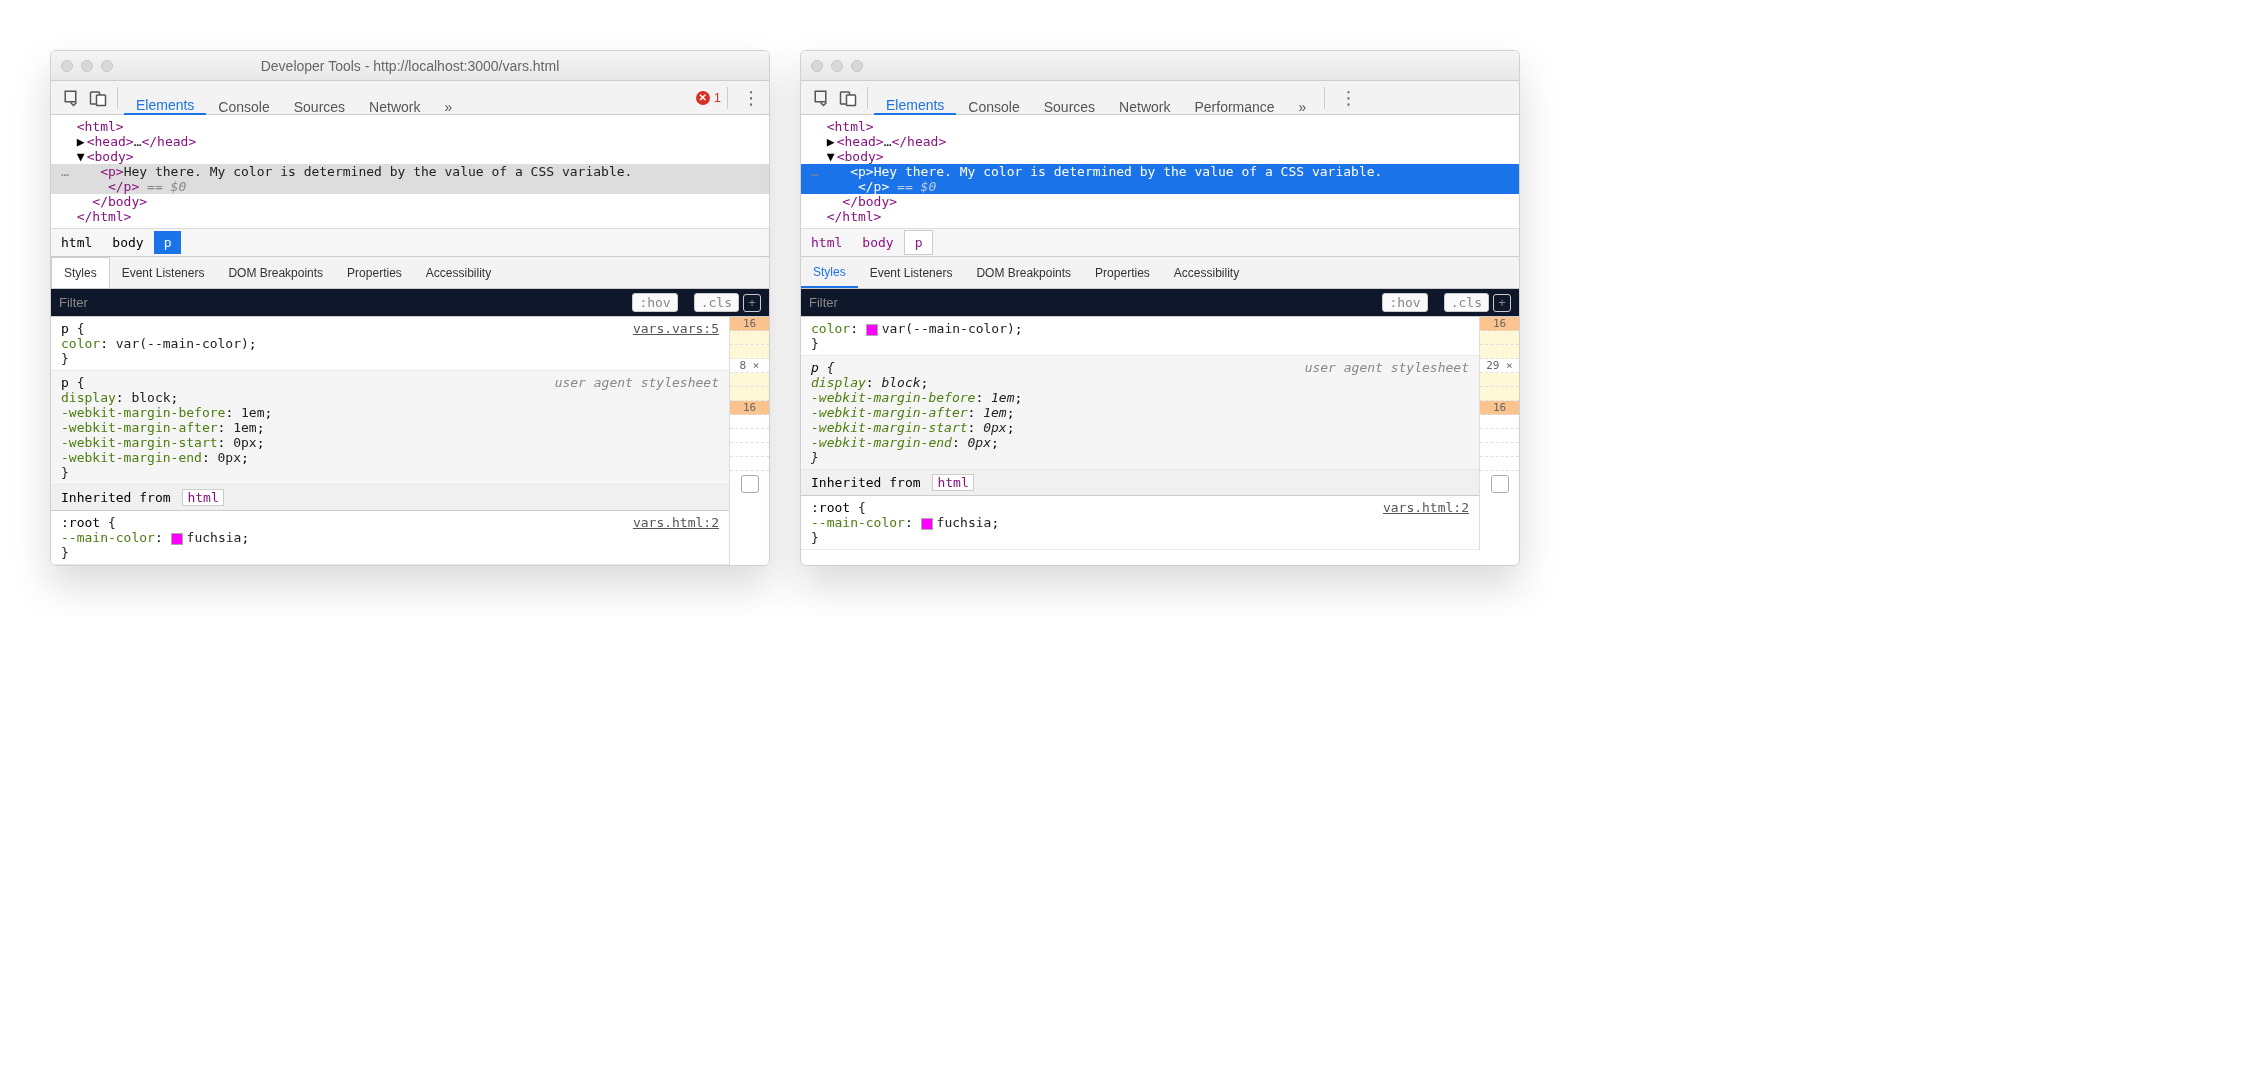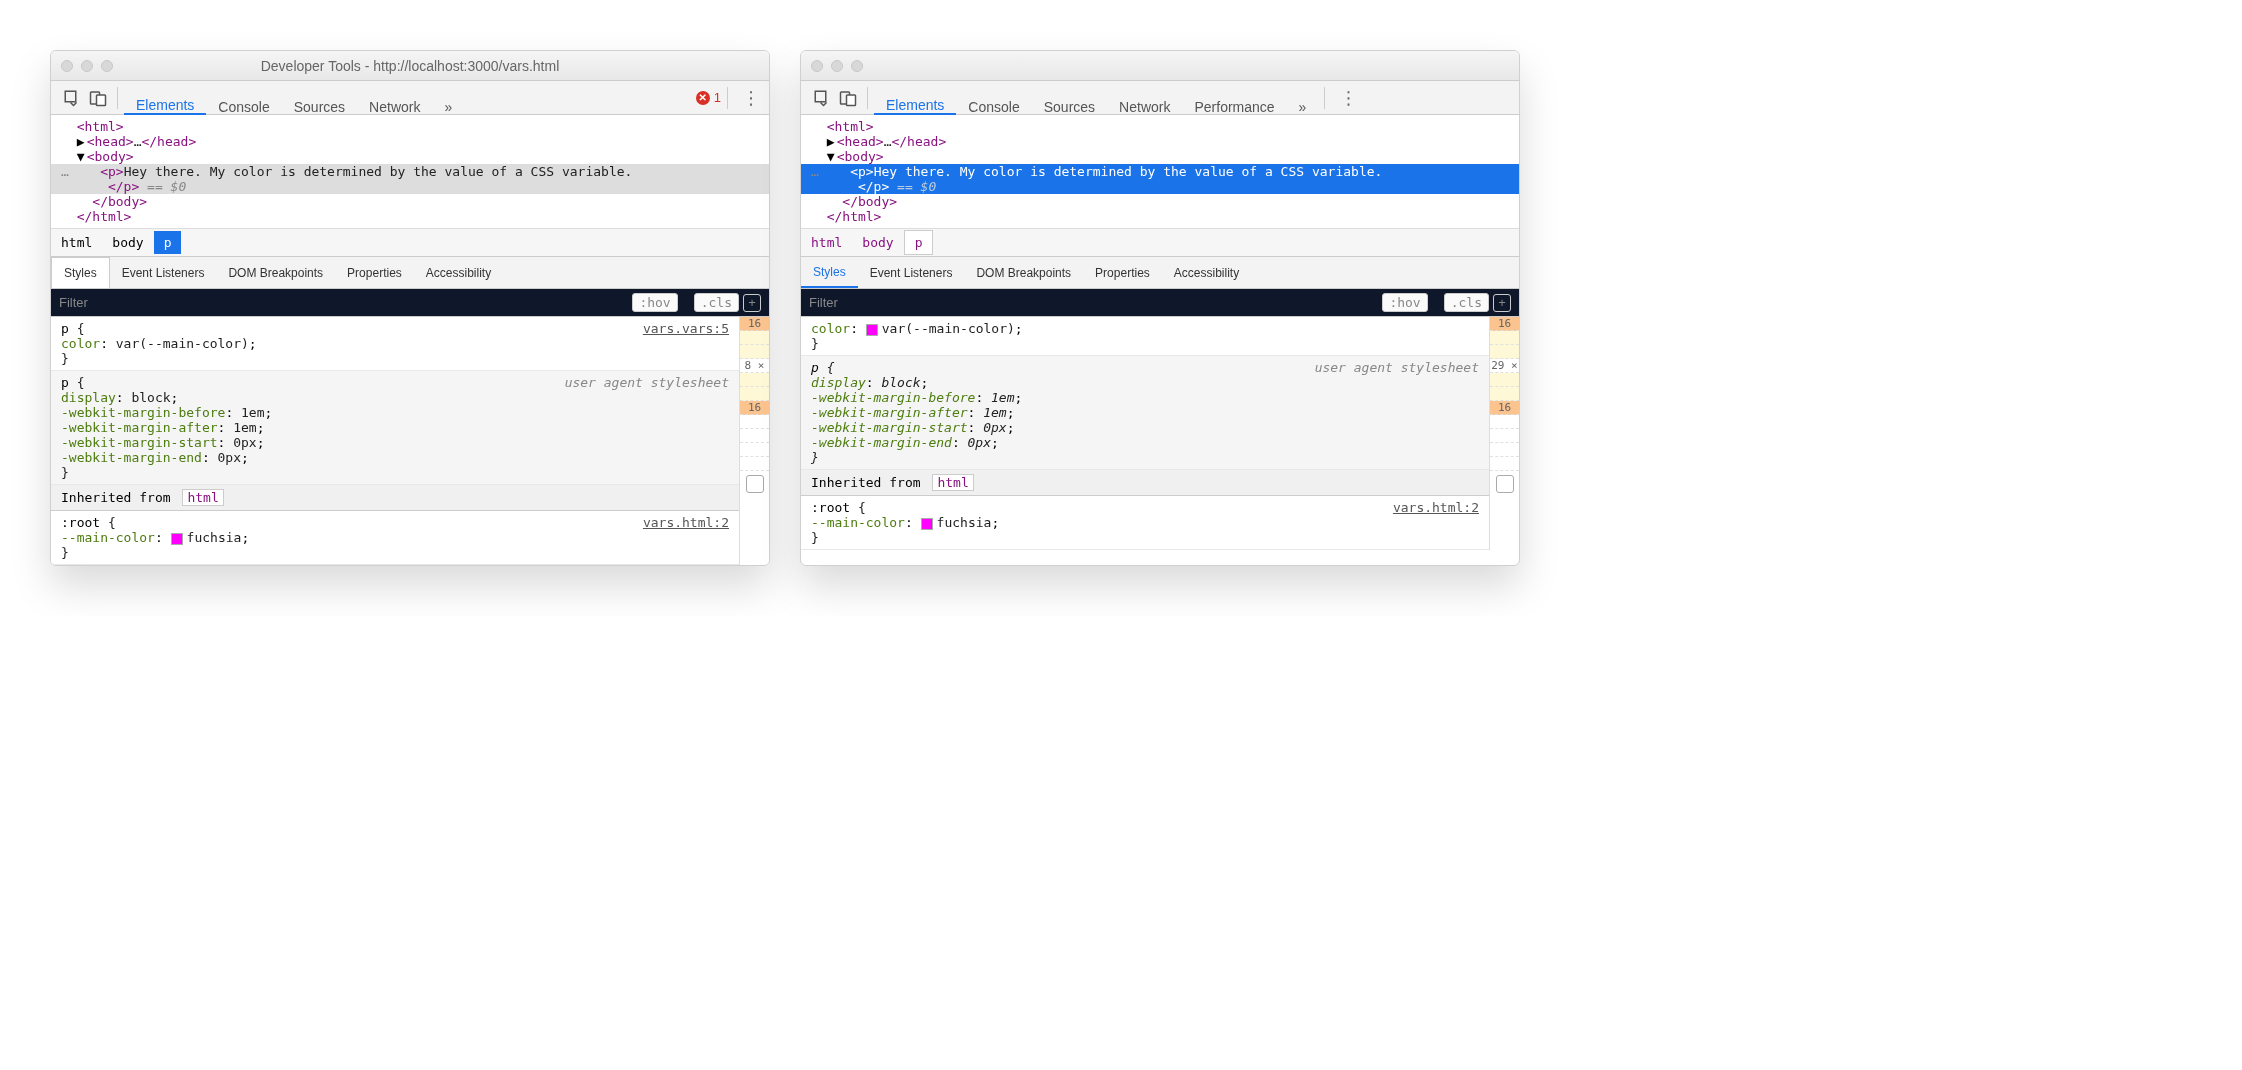"16" .right { width: 30px -> 40px }
